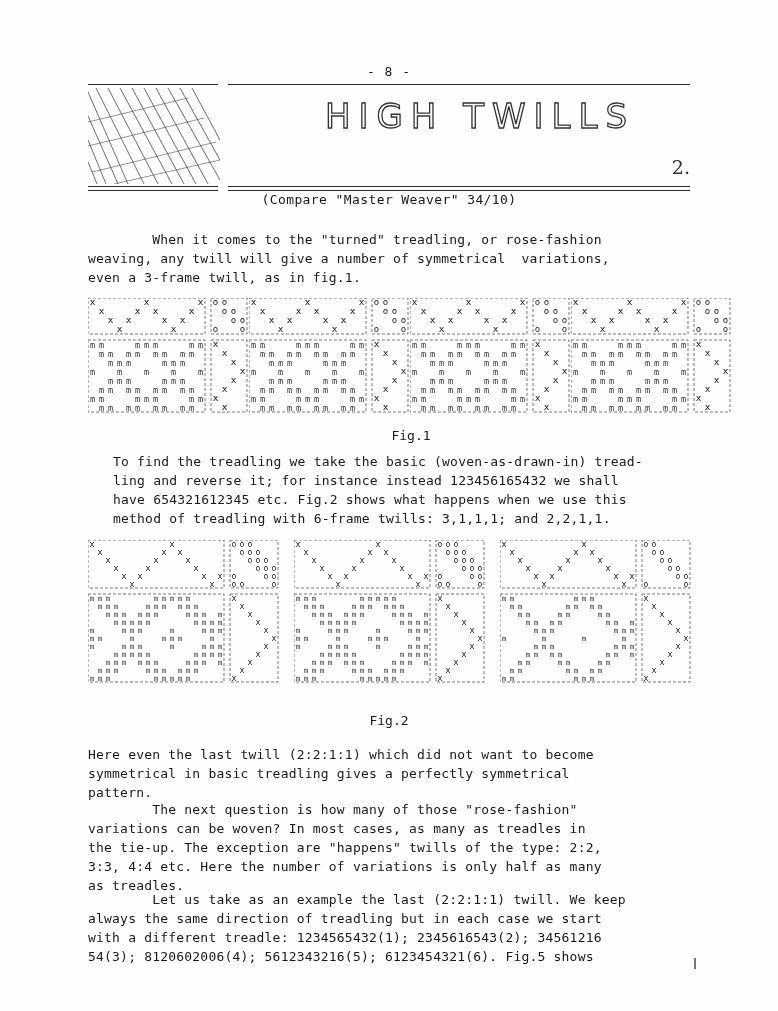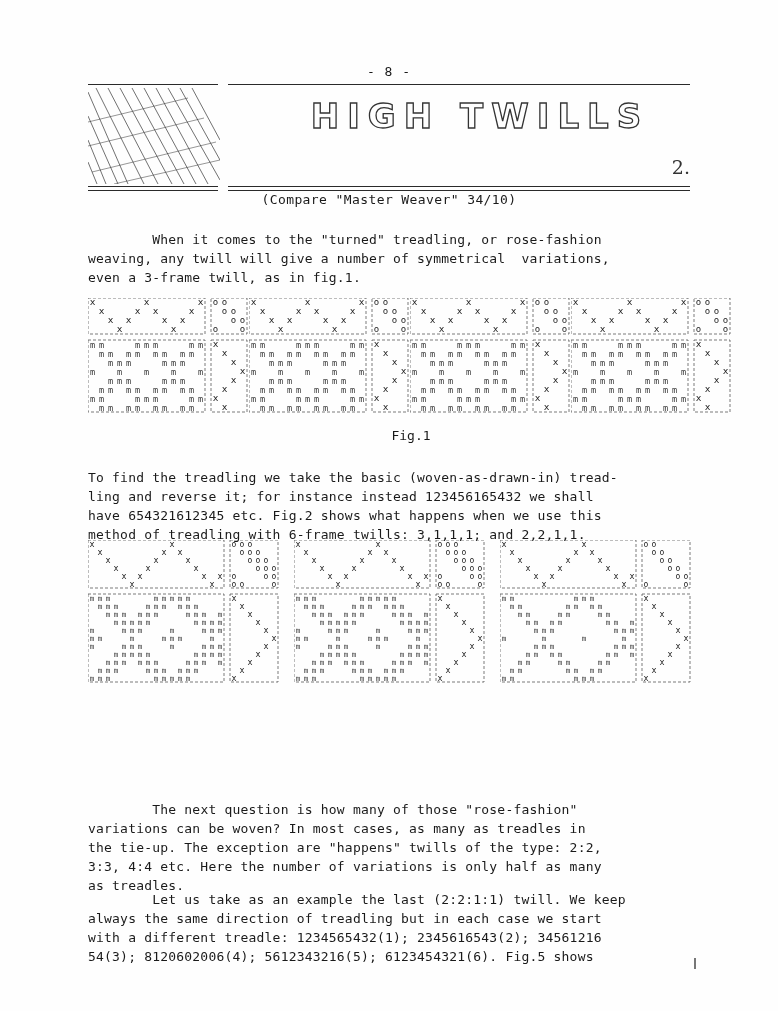"HIGH TWILLS" .title { font-weight: bold -> normal }
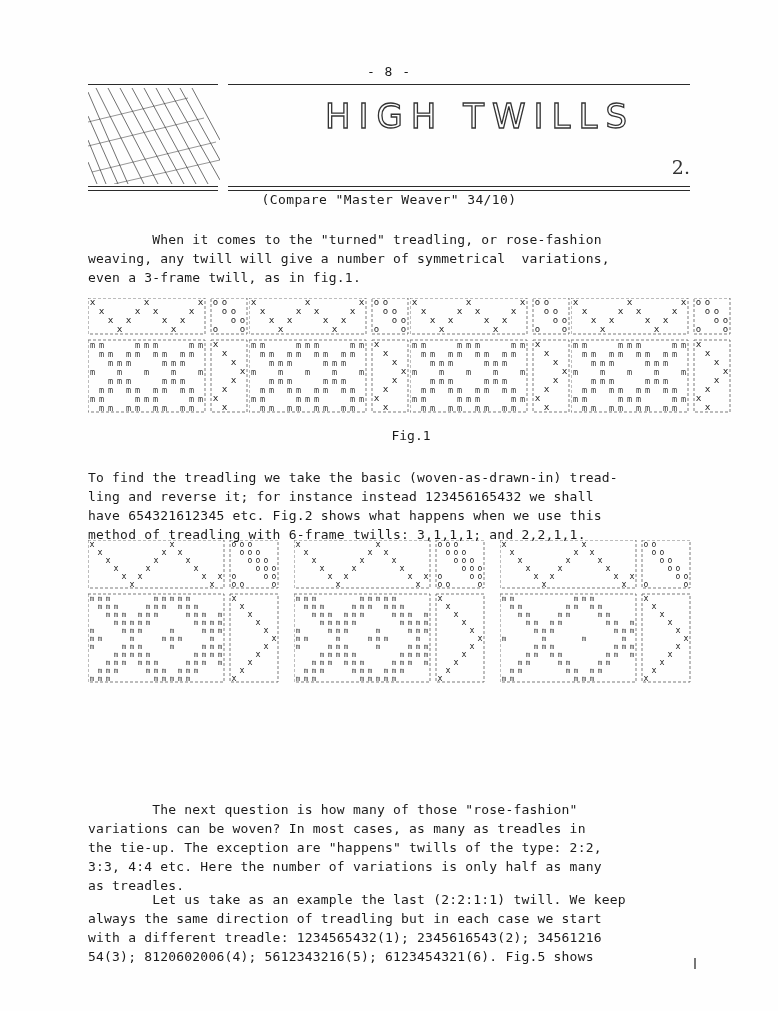"To find the treadling we" #para2 { margin-left: none -> 25px; top: 468px -> 452px }
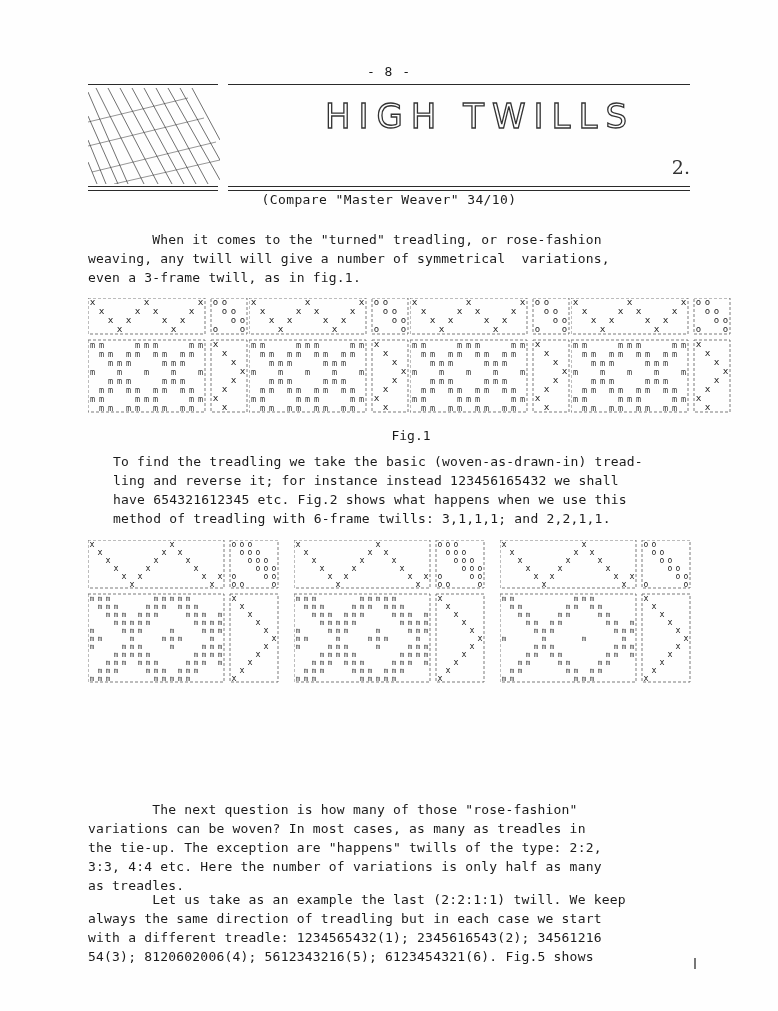"Fig.2" div.fig-caption { html: none -> <div>Fig.2</div> }
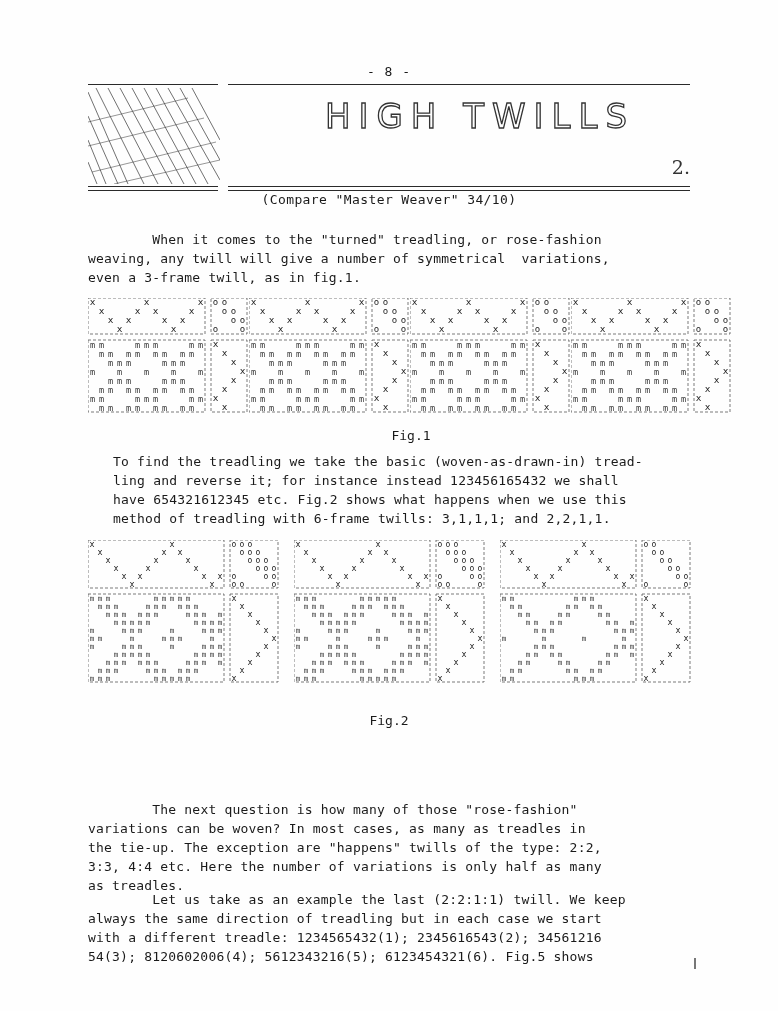"Here even the last twill" div.para { html: none -> <div>Here even the last twill (2:2:1:1) which did not want to become symmetrical in basic treadling gives a perfectly symmetrical pattern.</div> }
